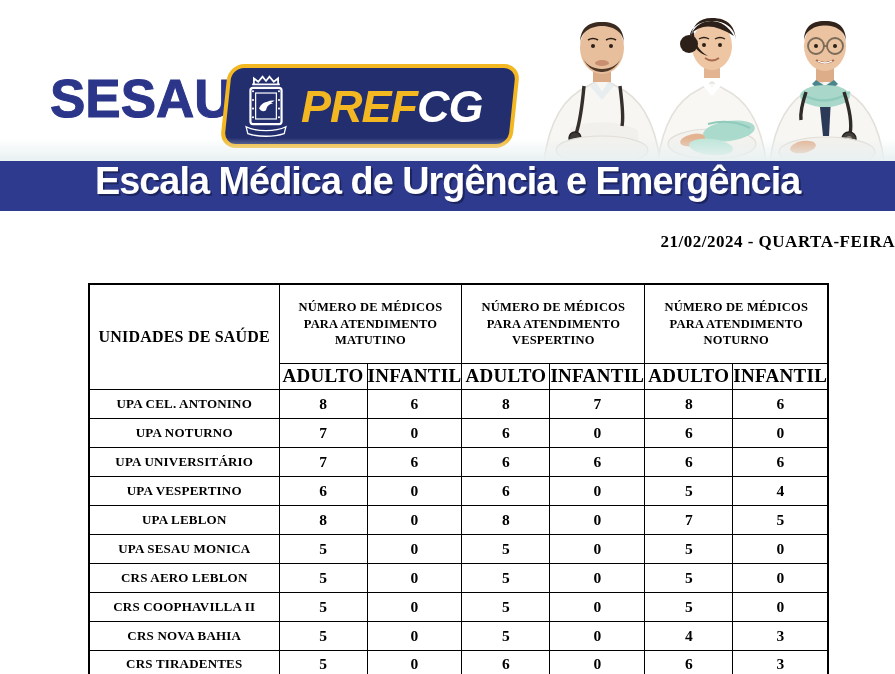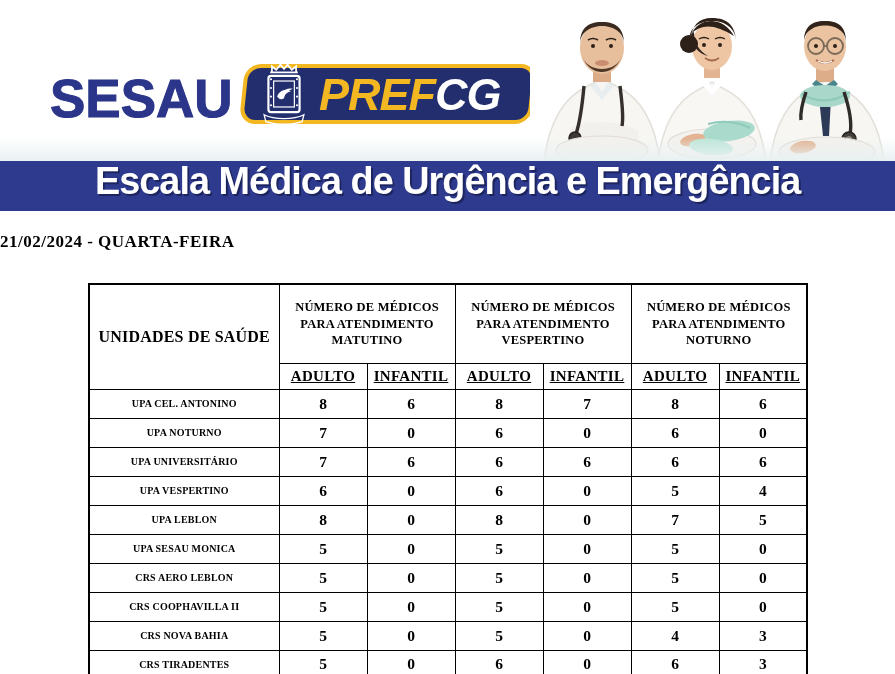"PREFCG" .prefcg-badge { height: 60px -> 84px; left: 242px -> 224px }
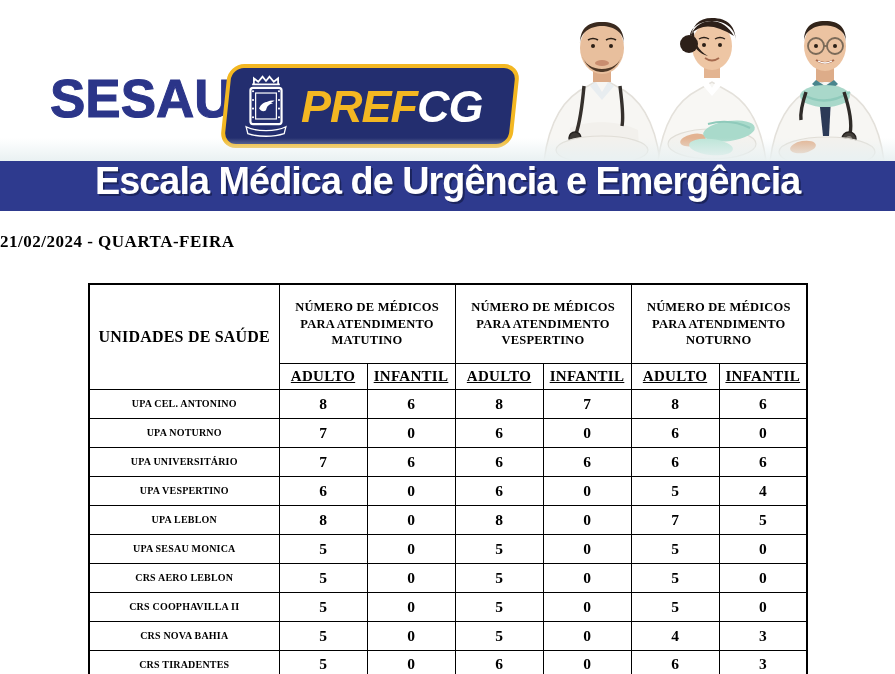"21/02/2024 - QUARTA-FEIRA" .date-line { padding-left: none -> 8px; text-align: left -> right }
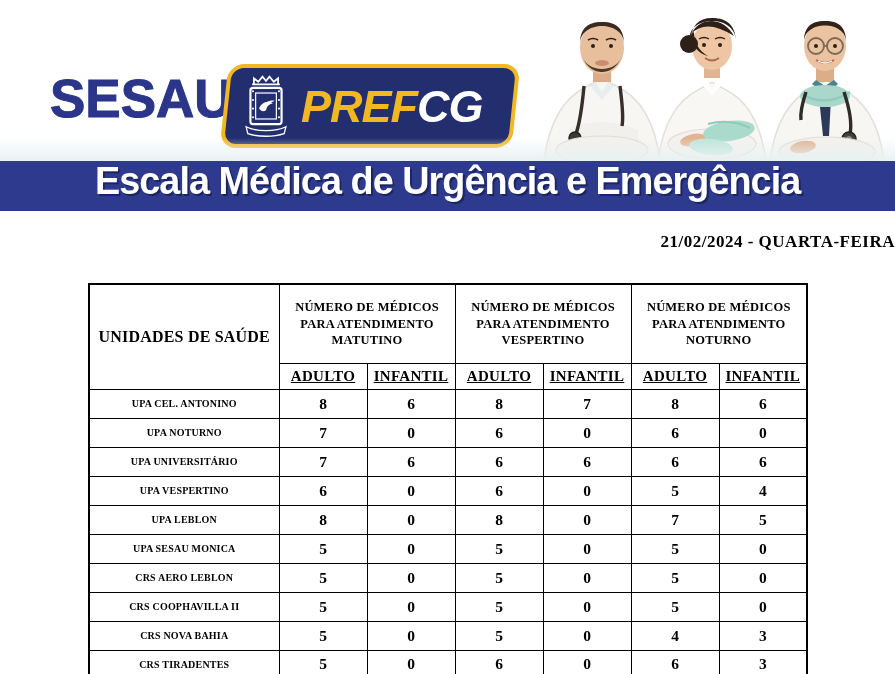"ADULTO" th.sub-head { font-size: 15px -> 19px; text-decoration: underline -> none }
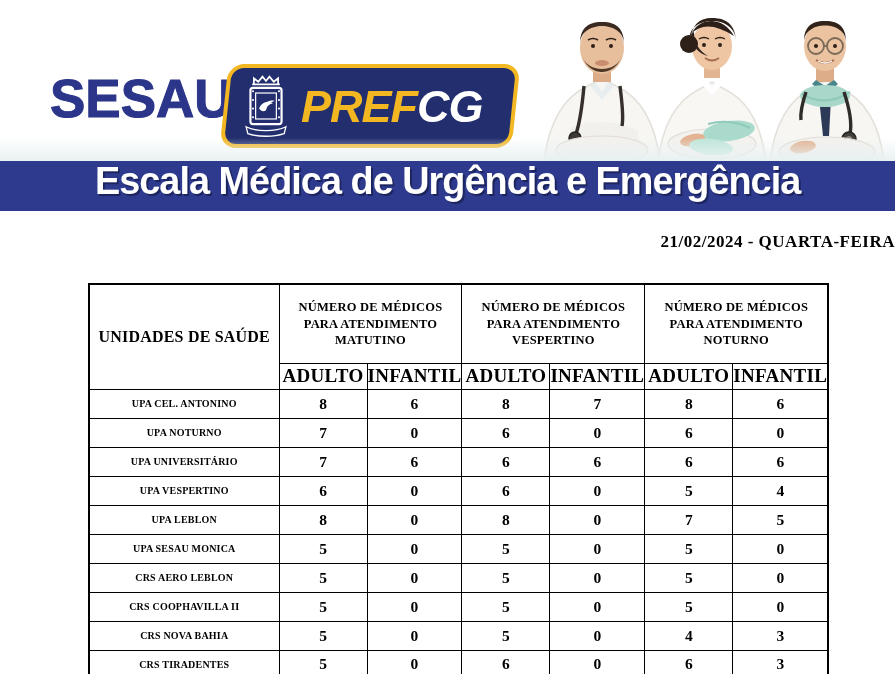"UPA CEL. ANTONINO" td.unit-cell { font-size: 10px -> 13px }
